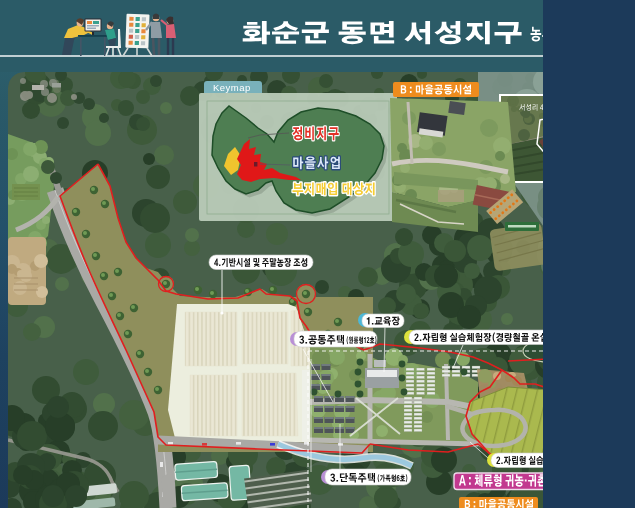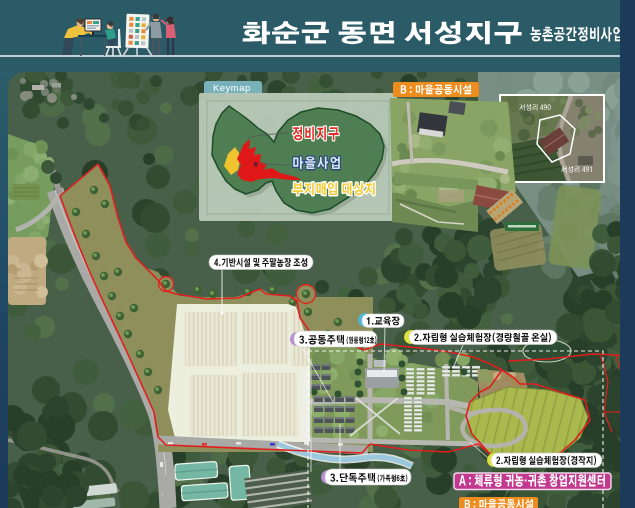"Keymap" #page { width: 620px -> 543px }
